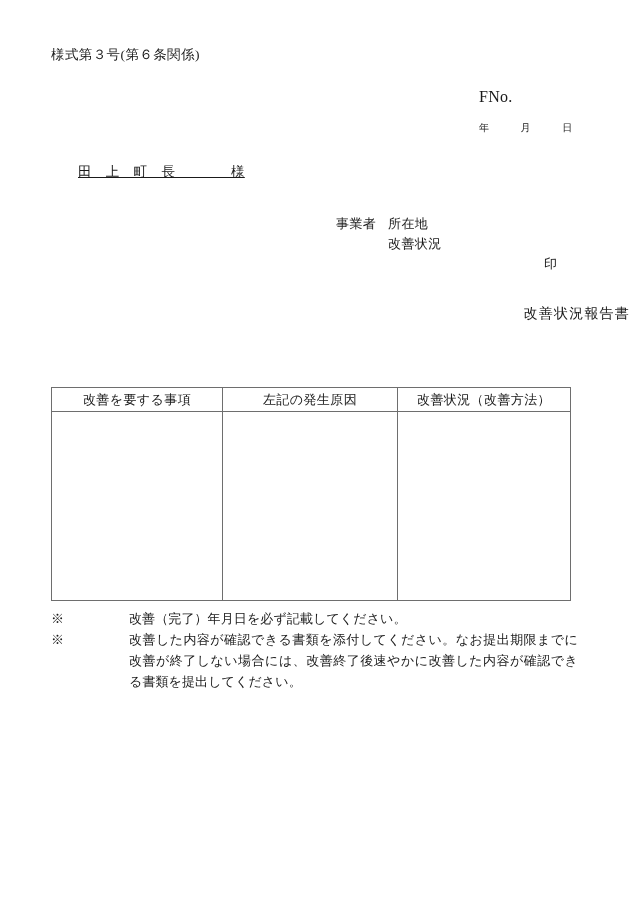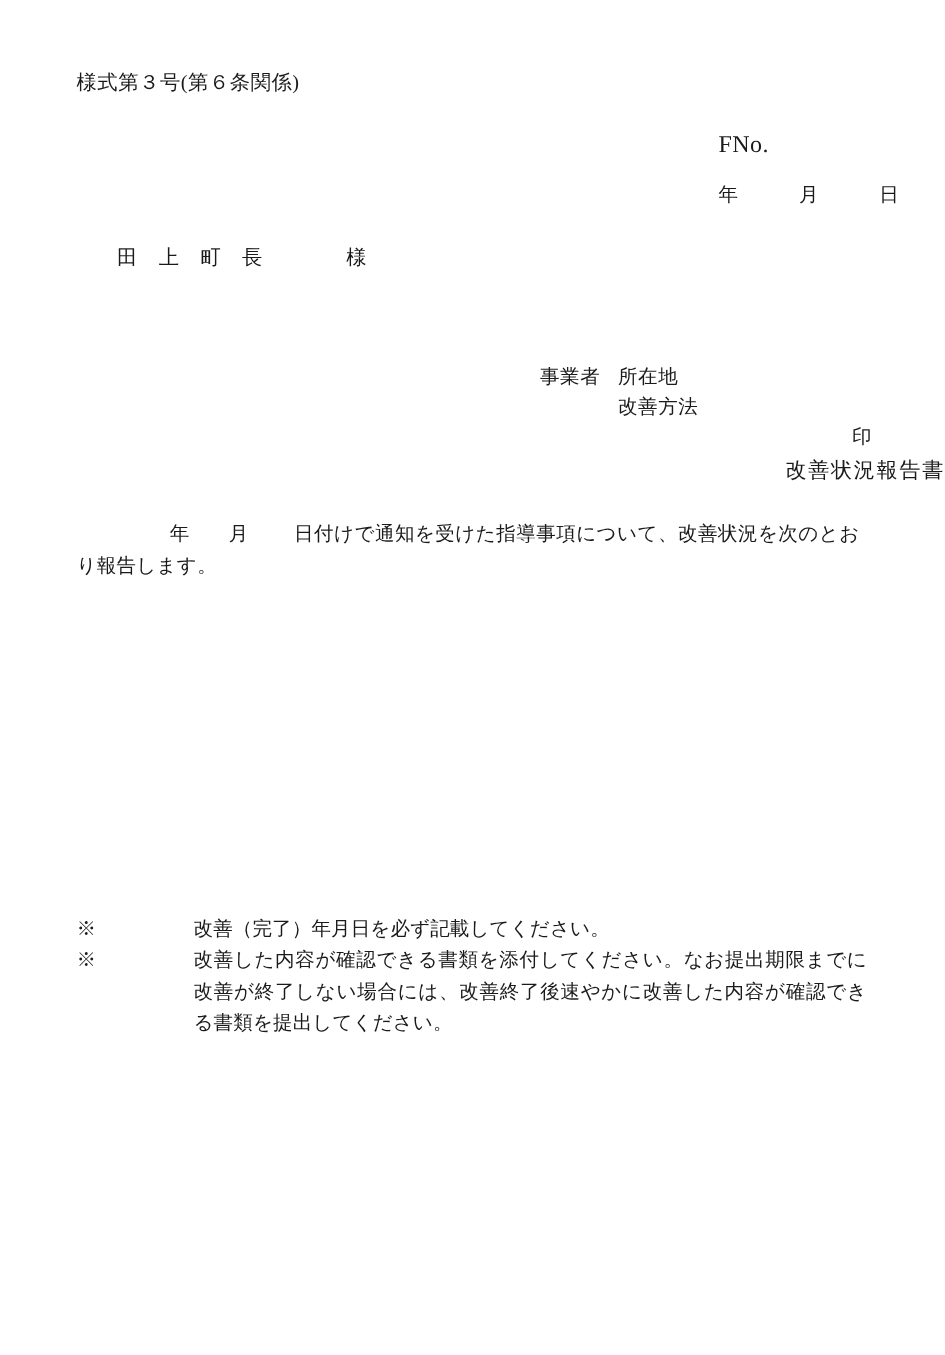"年 月 日" .date-line-top { font-size: 13px -> 10px }
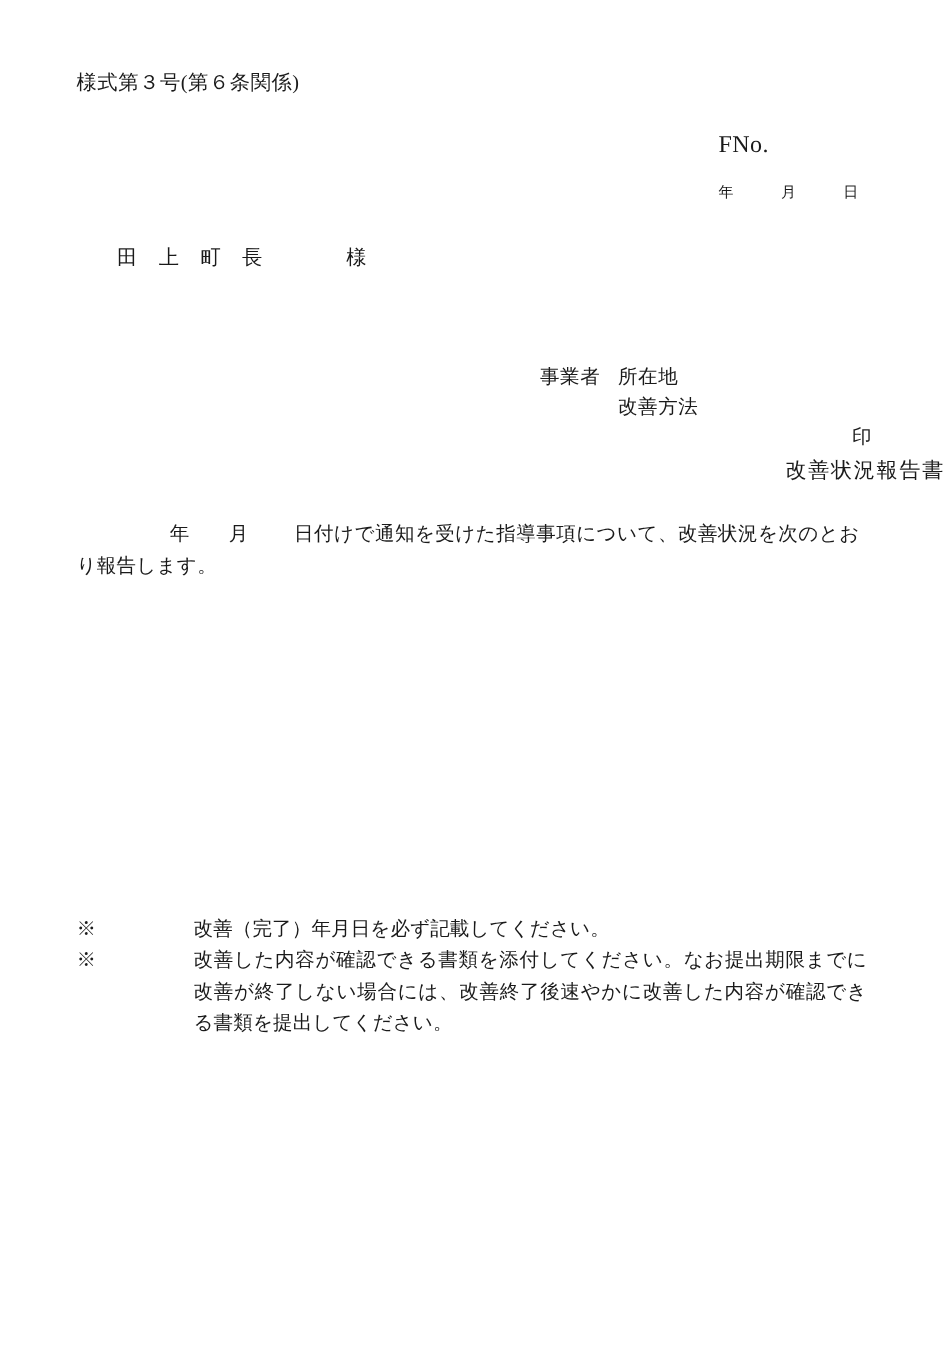"田 上 町 長 様" .addressee { text-decoration: none -> underline }
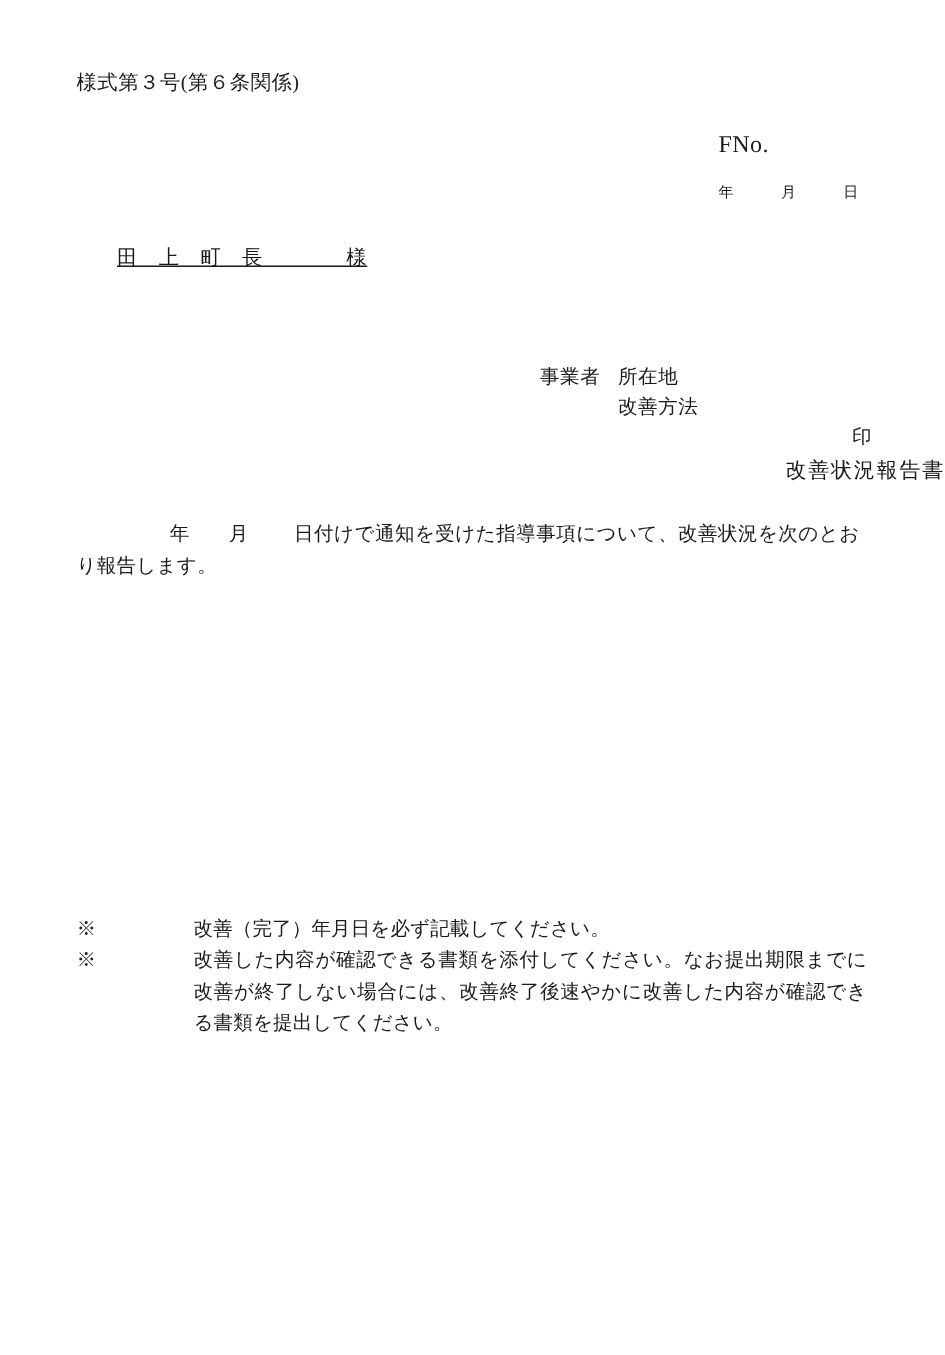"事業者" .operator { margin-left: 24px -> none; top: 241px -> 214px }
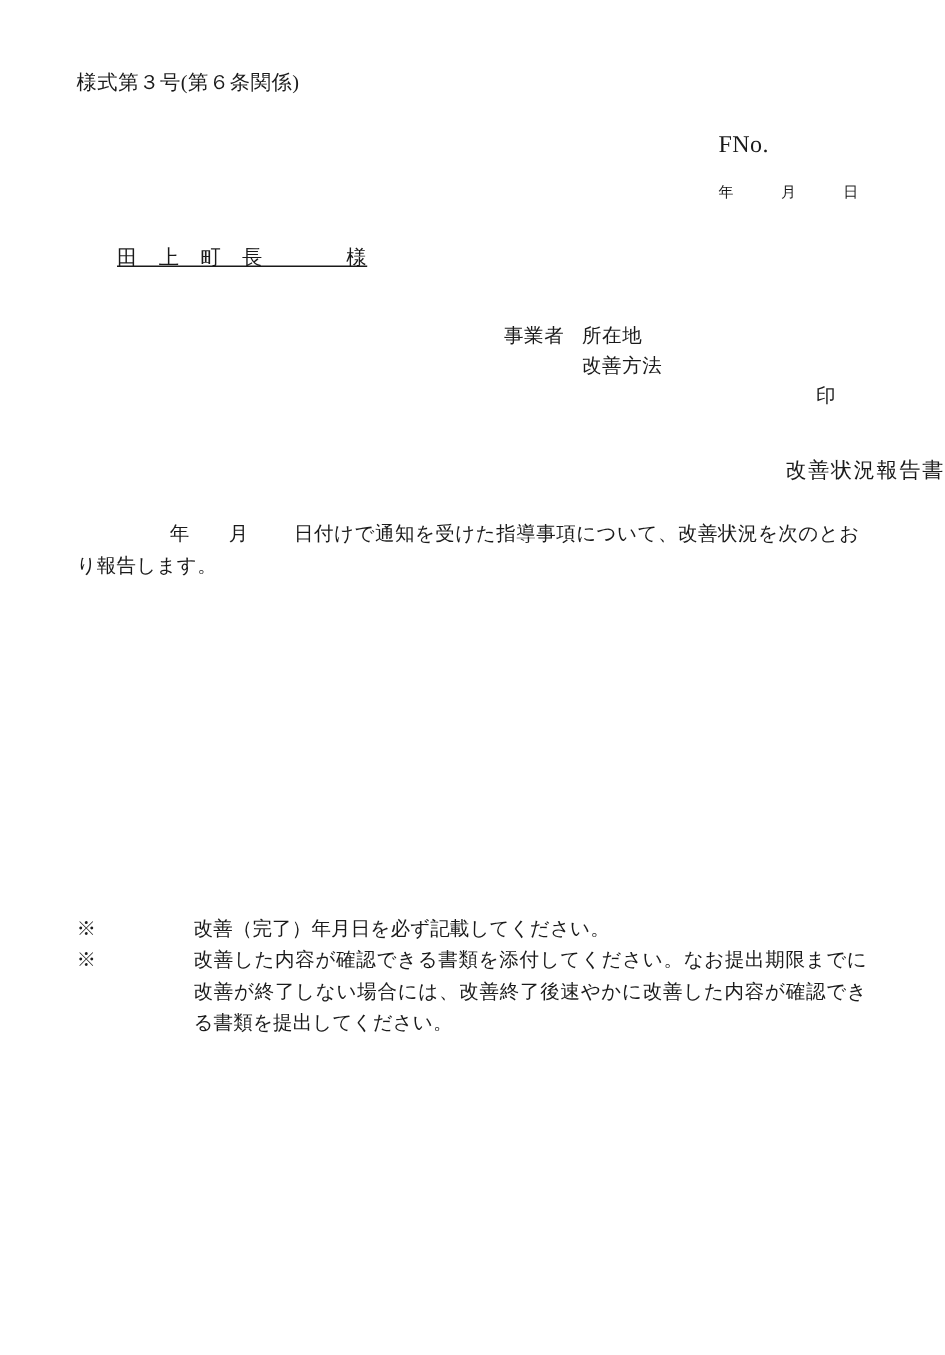"改善方法" span.operator-value { text: 方法 -> 状況 }
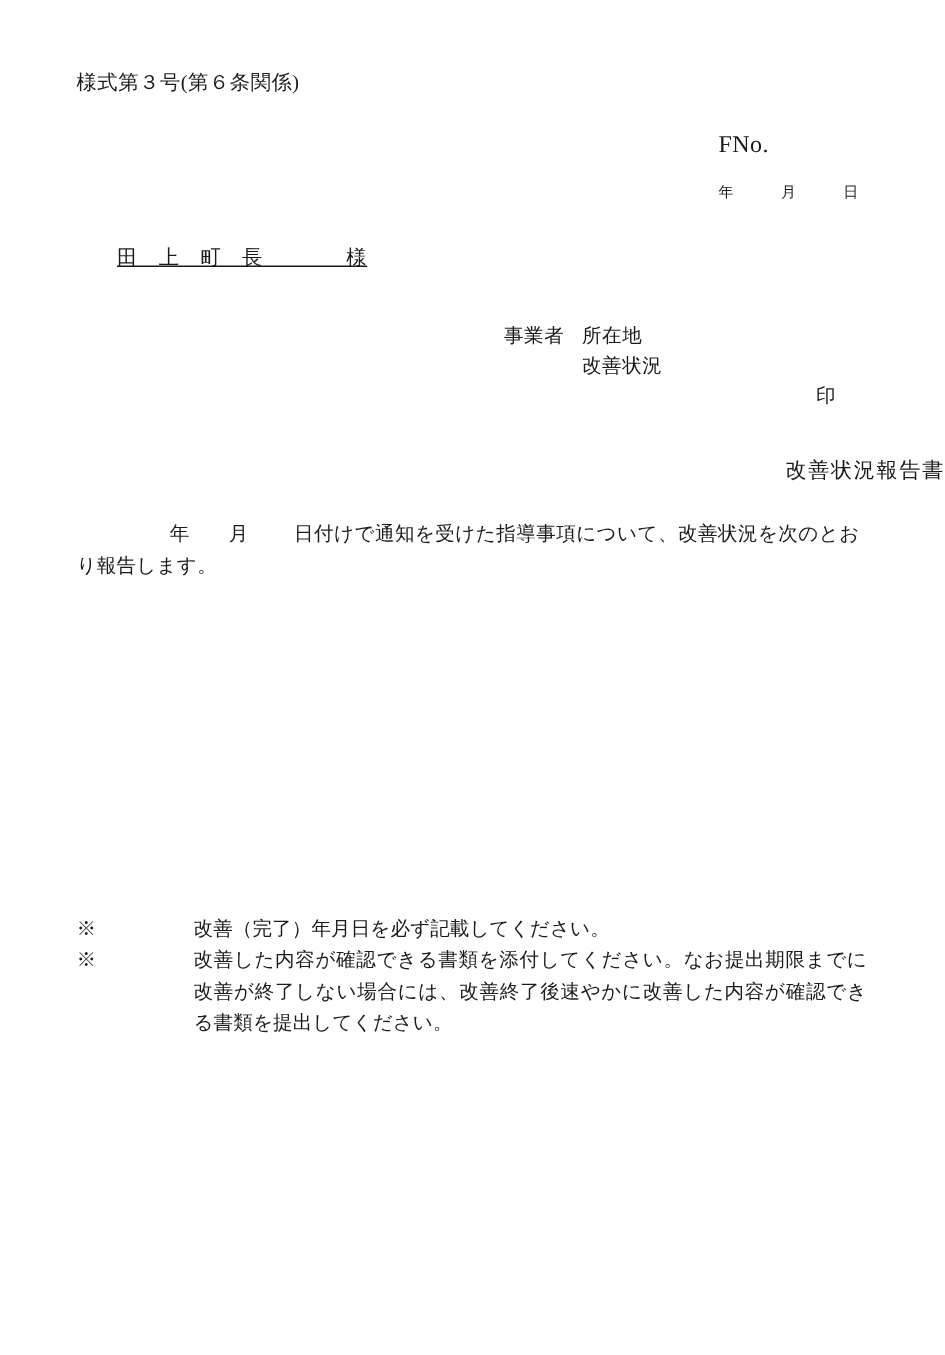"年 月 日付けで通知を受けた指導事項について、改善状況を次のとおり報告します。" div.body-para { html: <div> <span></span><span>年</span><span></span><span>月</span><span></span><span>日付けで通知を受けた指導事項について、改善状況を次のとおり報告します。</span> </div> -> none }
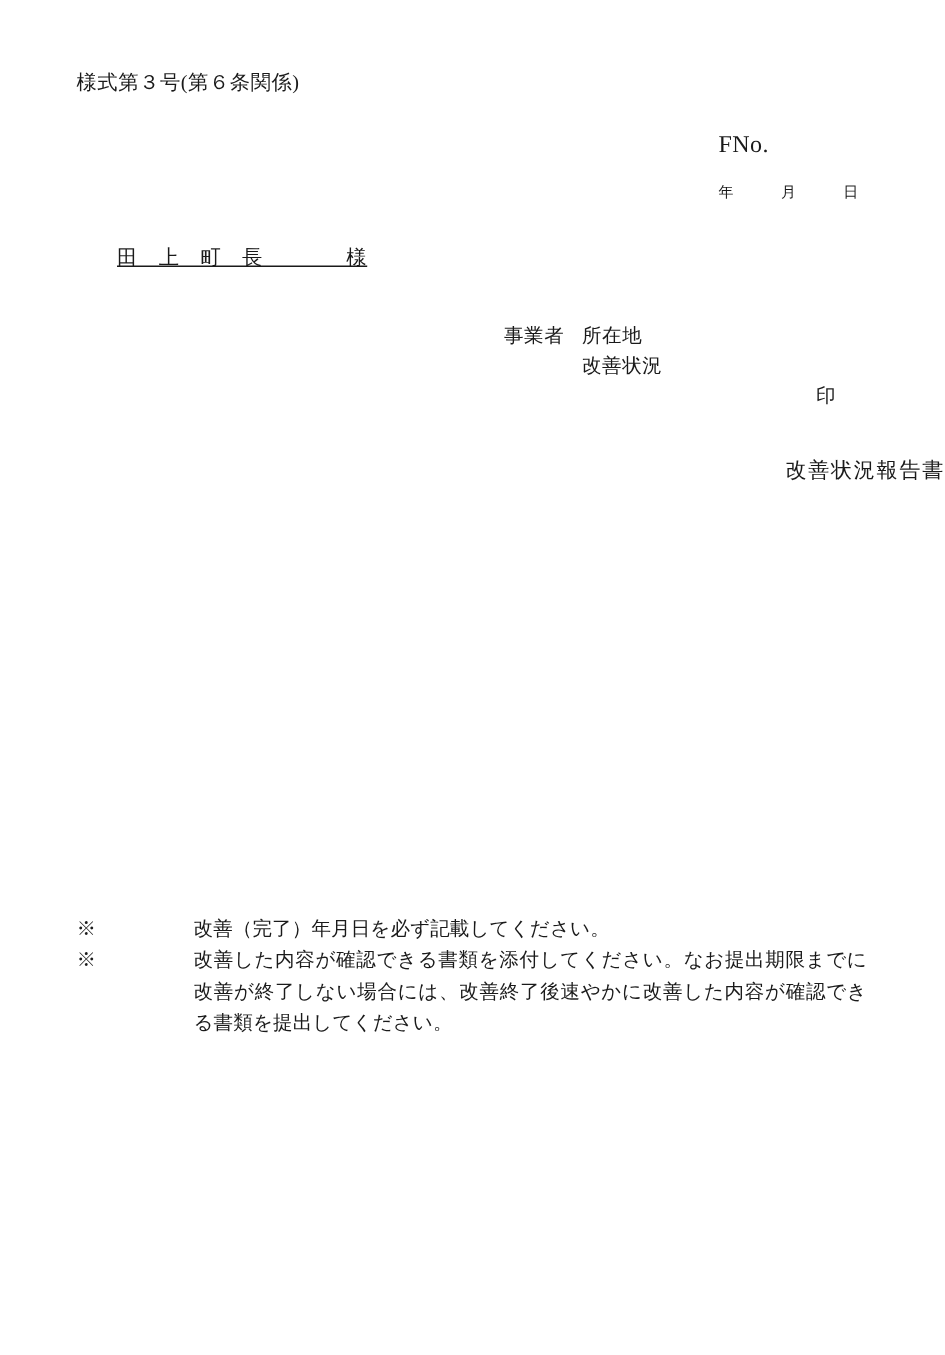"改善を要する事項" table { html: none -> <table> <colgroup> <col> <col> <col> </colgroup> <thead> <tr> <th>改善を要する事項</th> <th>左記の発生原因</th> <th>改善状況（改善方法）</th> </tr> </thead> <tbody> <tr> <td></td> <td></td> <td></td> </tr> </tbody> </table> }
